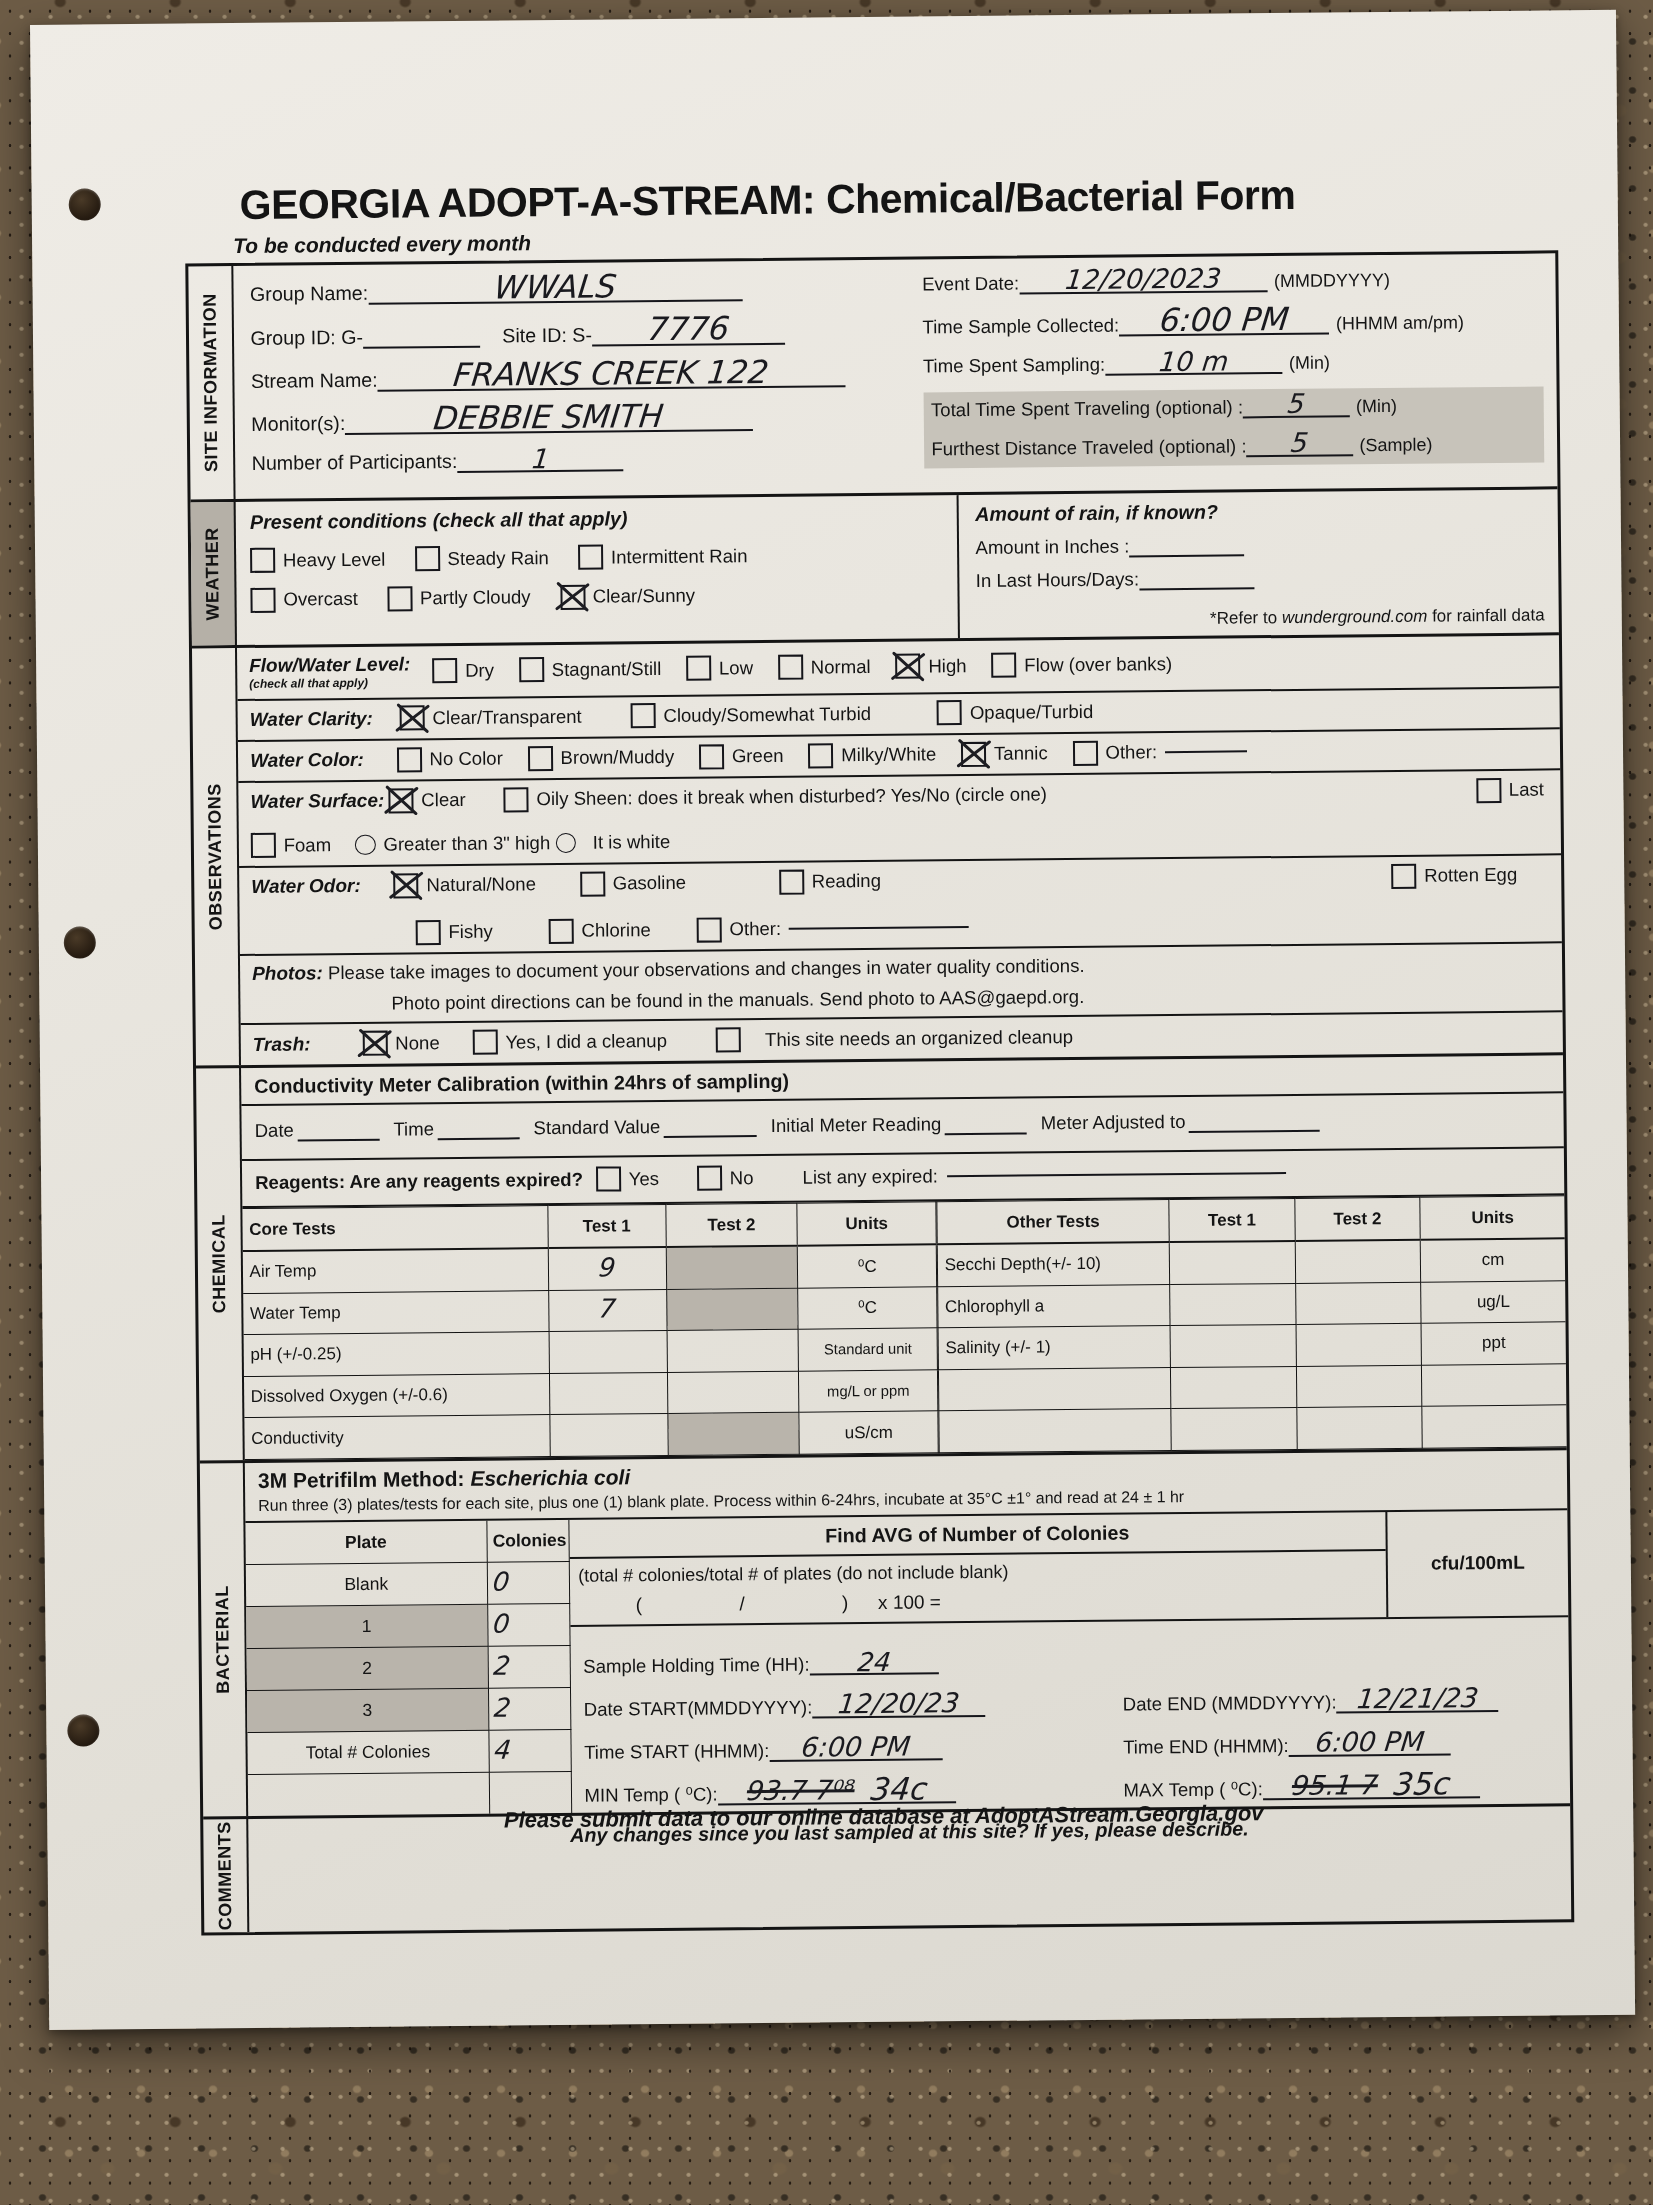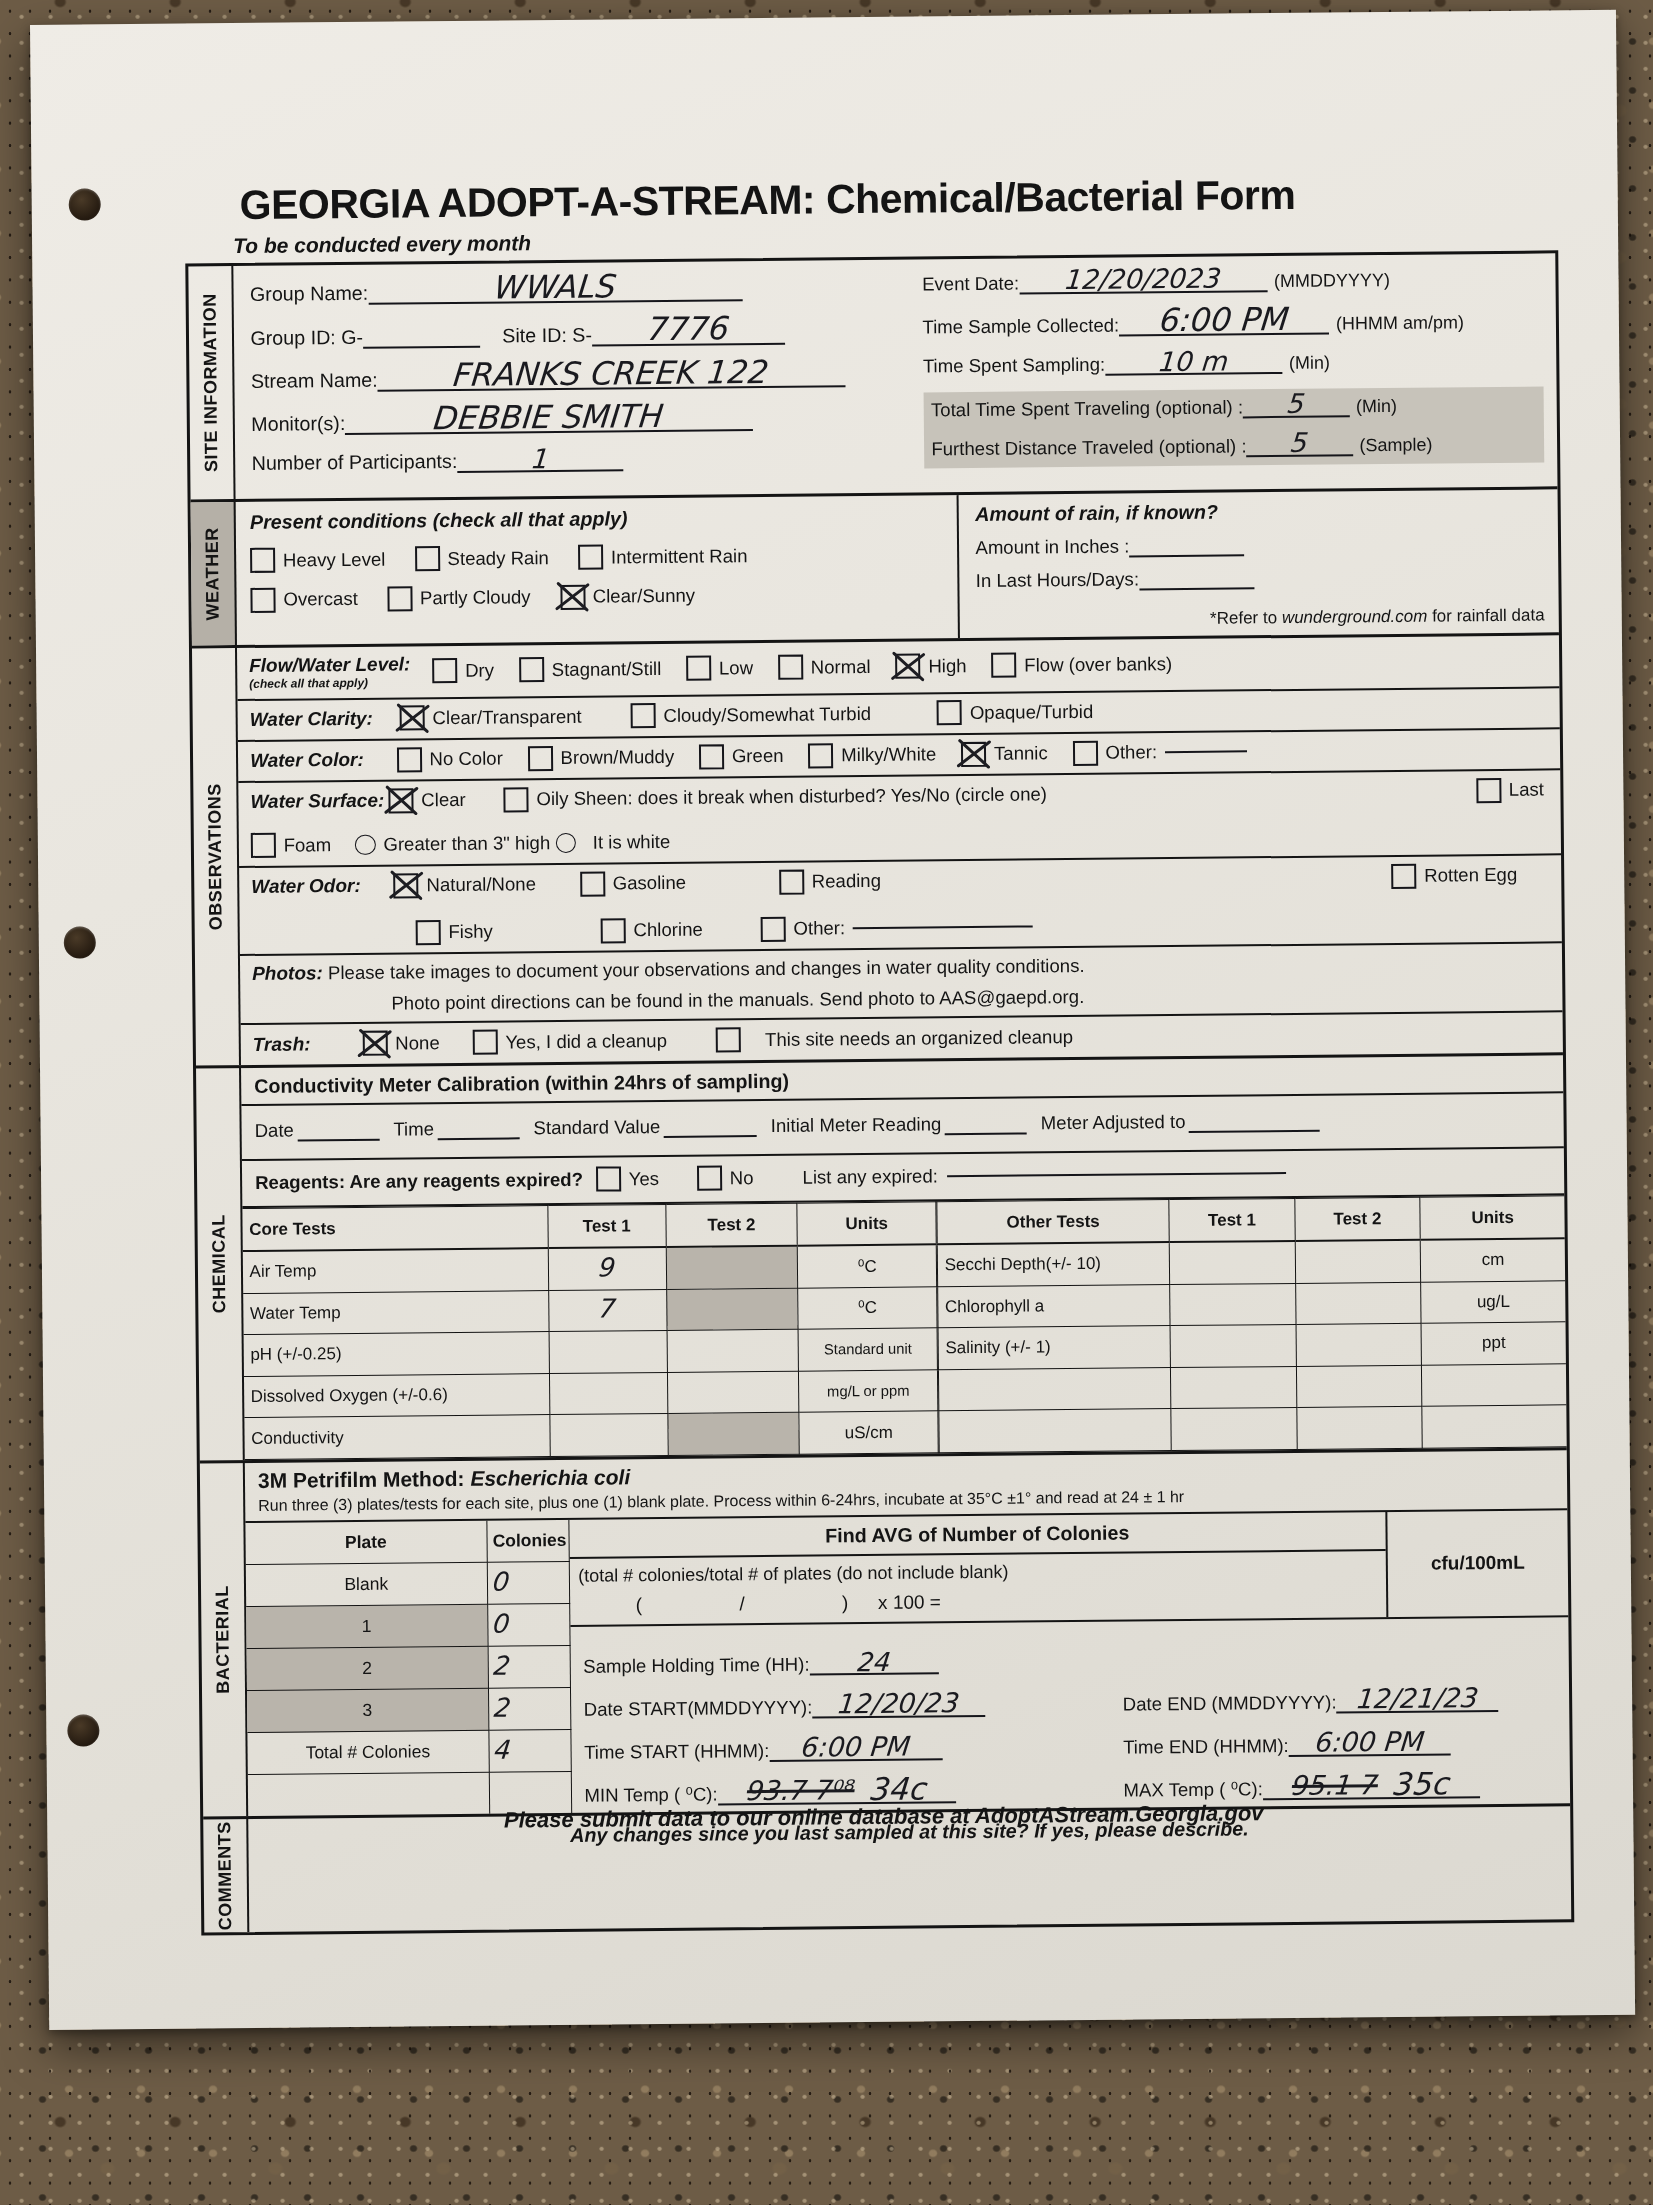"Fishy" span.opt { margin-right: 108px -> 56px }
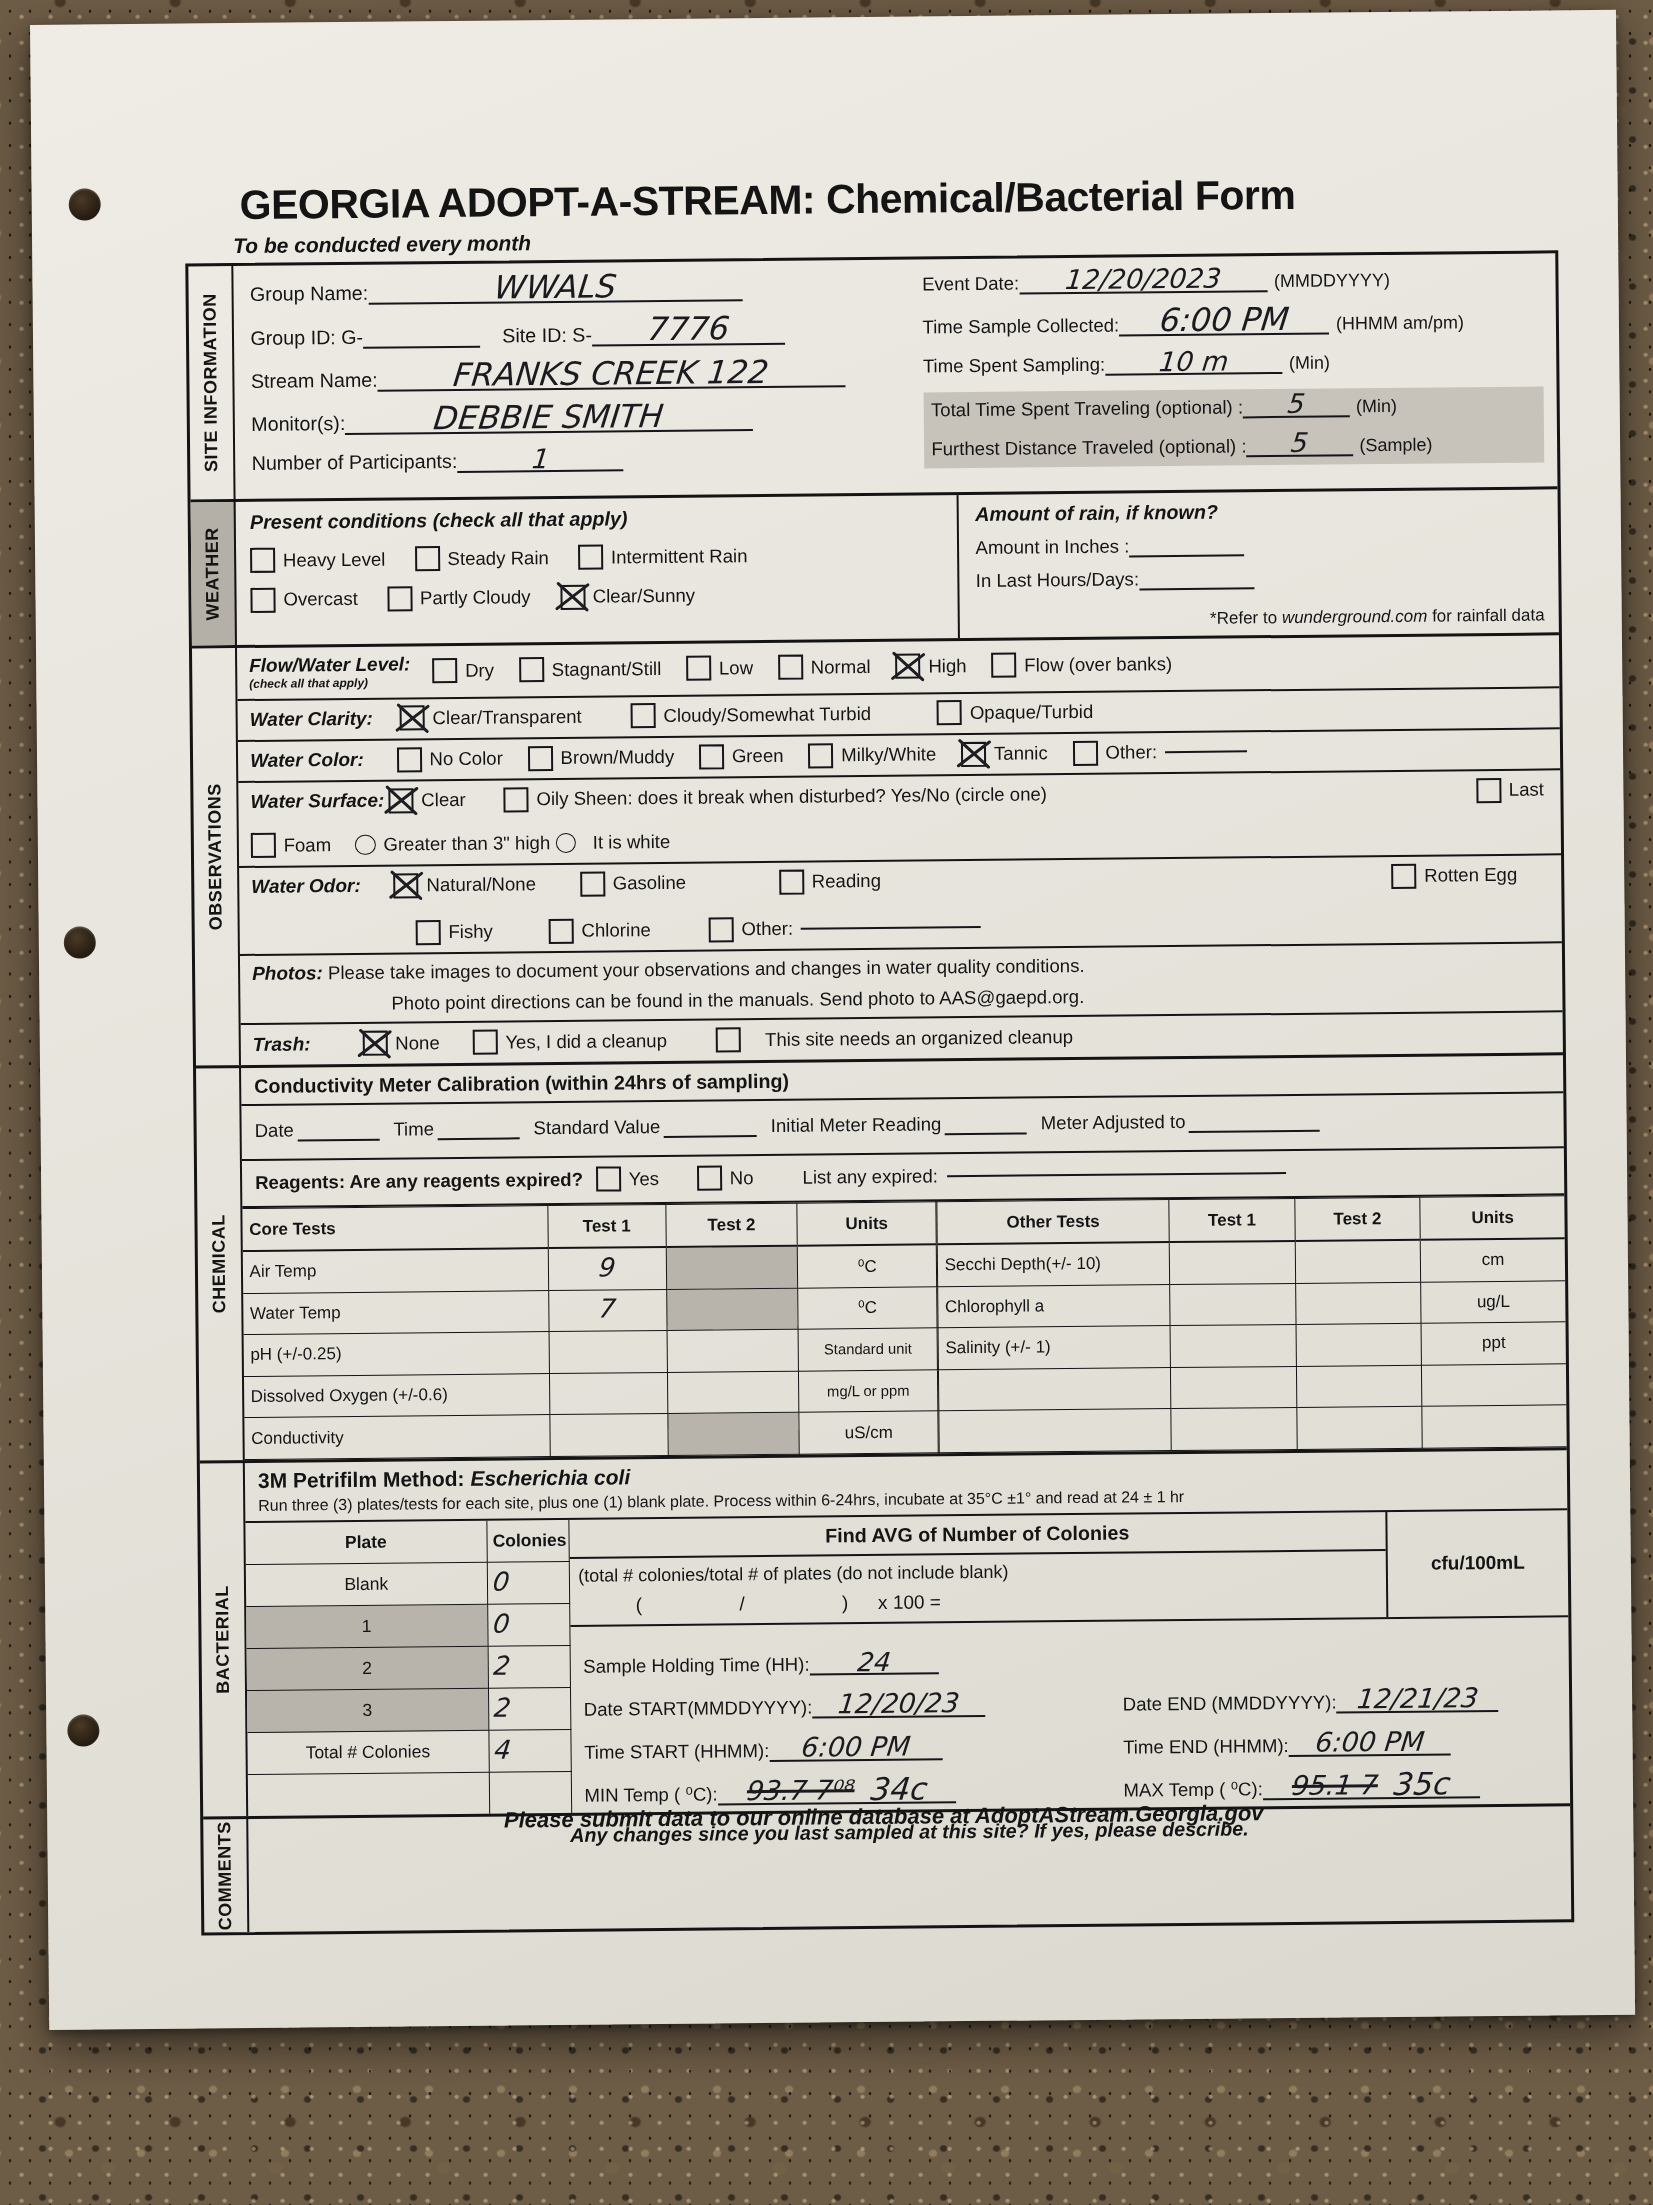"Chlorine" span.opt { margin-right: 58px -> 46px }
